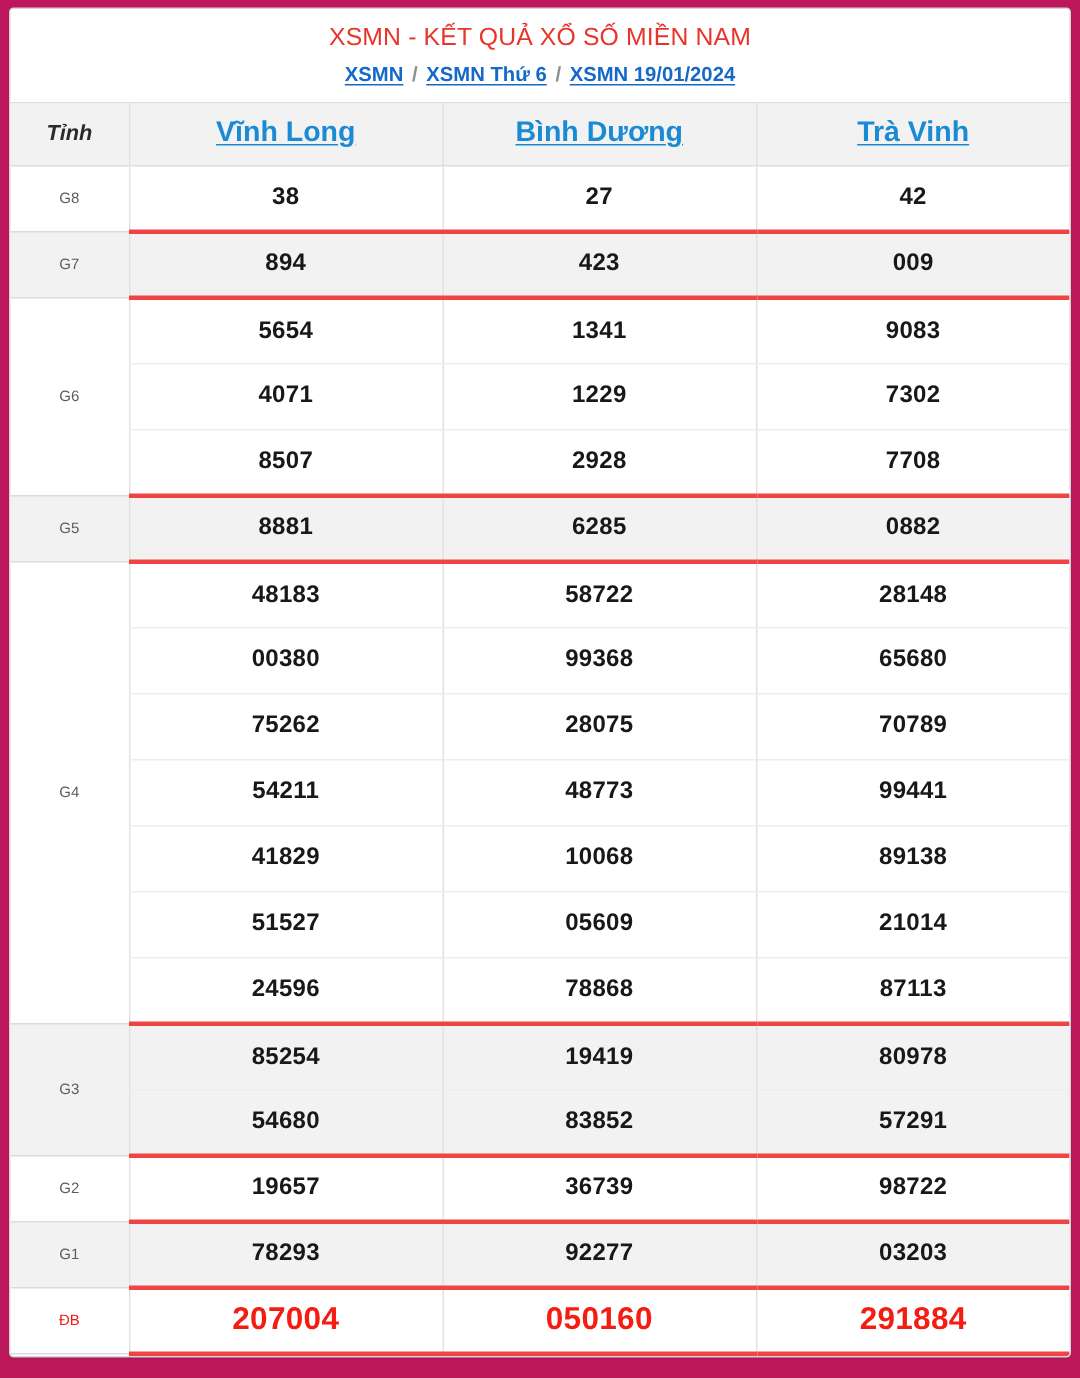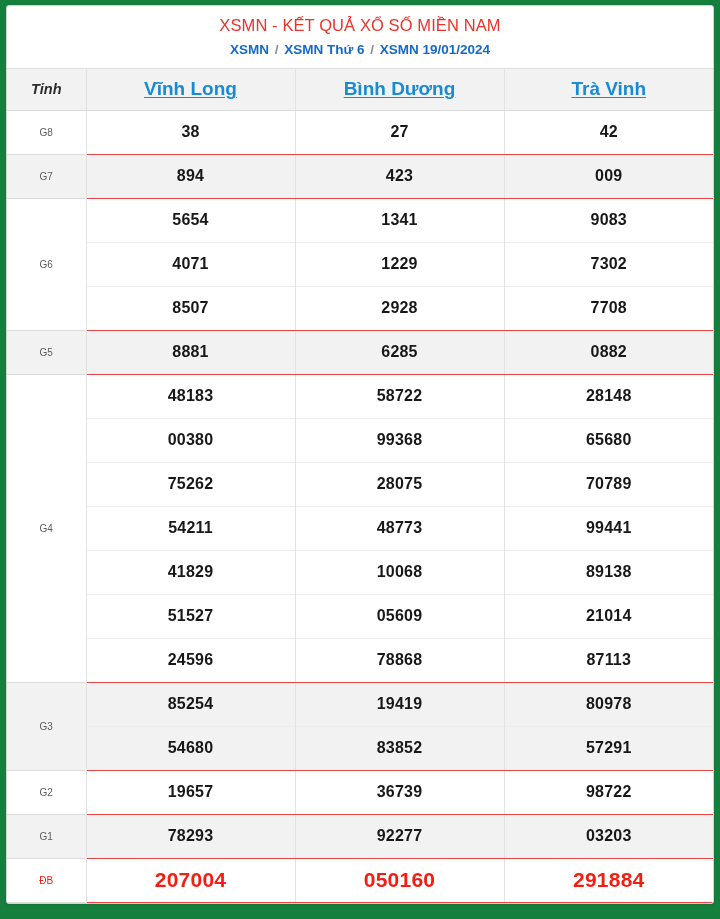"XSMN - KẾT QUẢ XỔ" .page { background: #15803d -> #be185d }
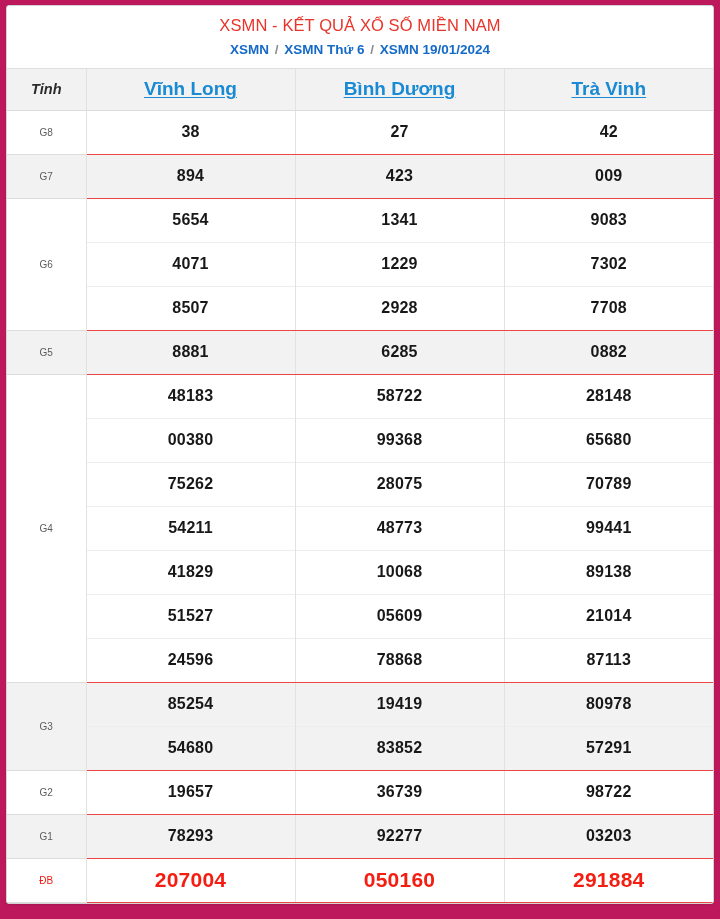"XSMN" .breadcrumb .crumb { text-decoration: none -> underline }
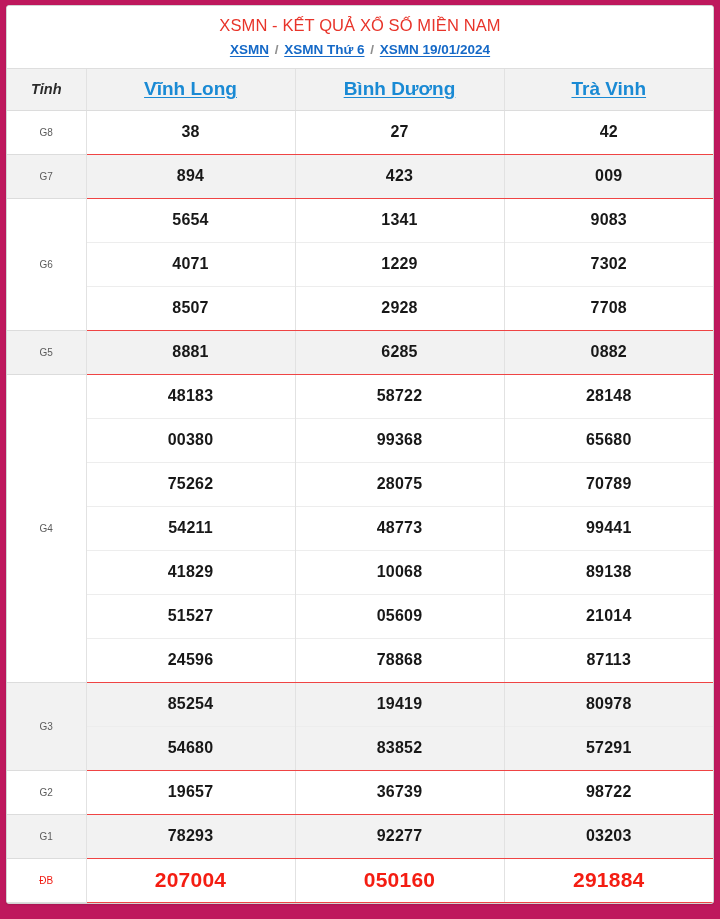"38" td.num.block-end { border-bottom: 1px solid #ef4444 -> 3px solid #ef4444 }
